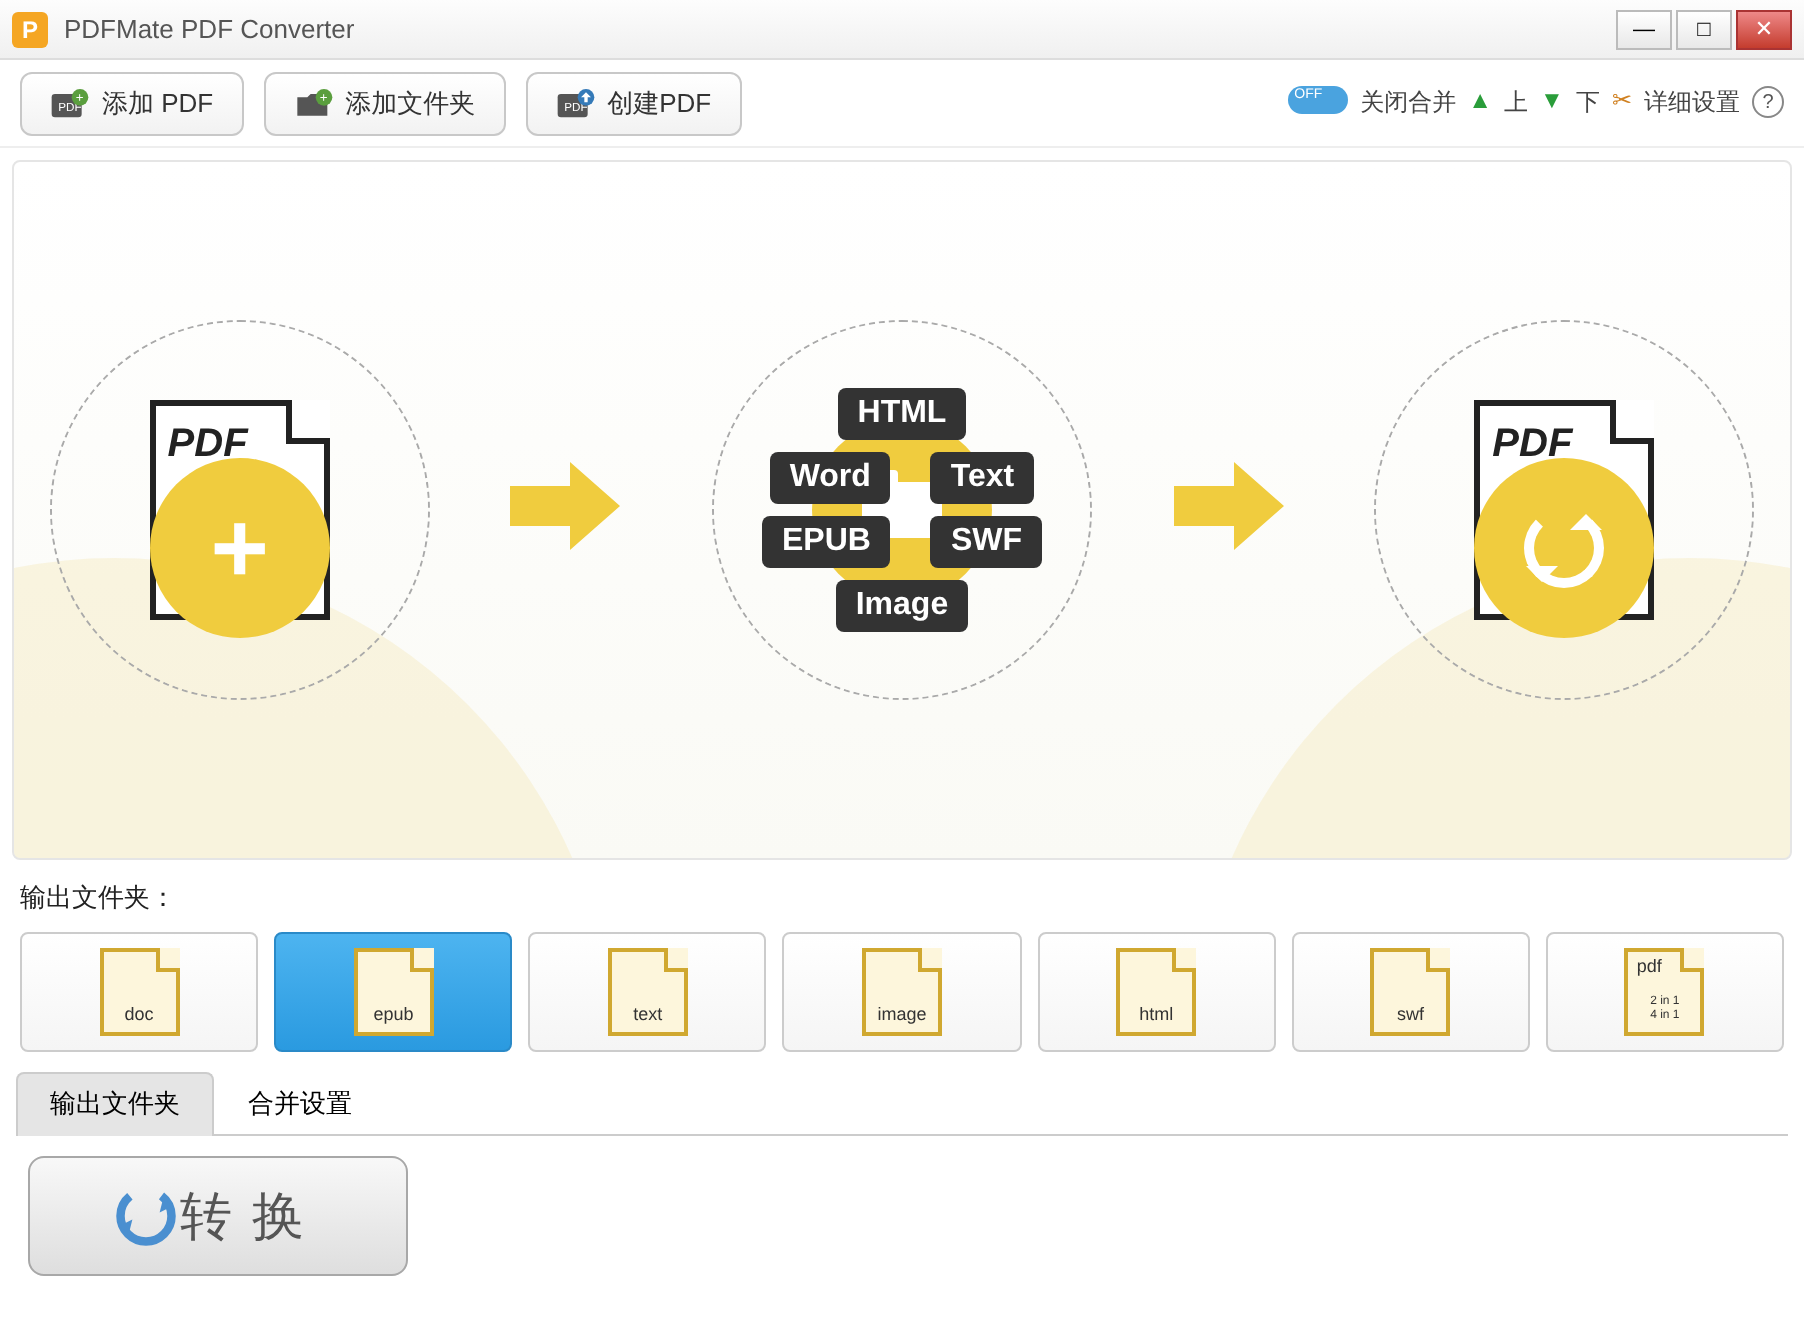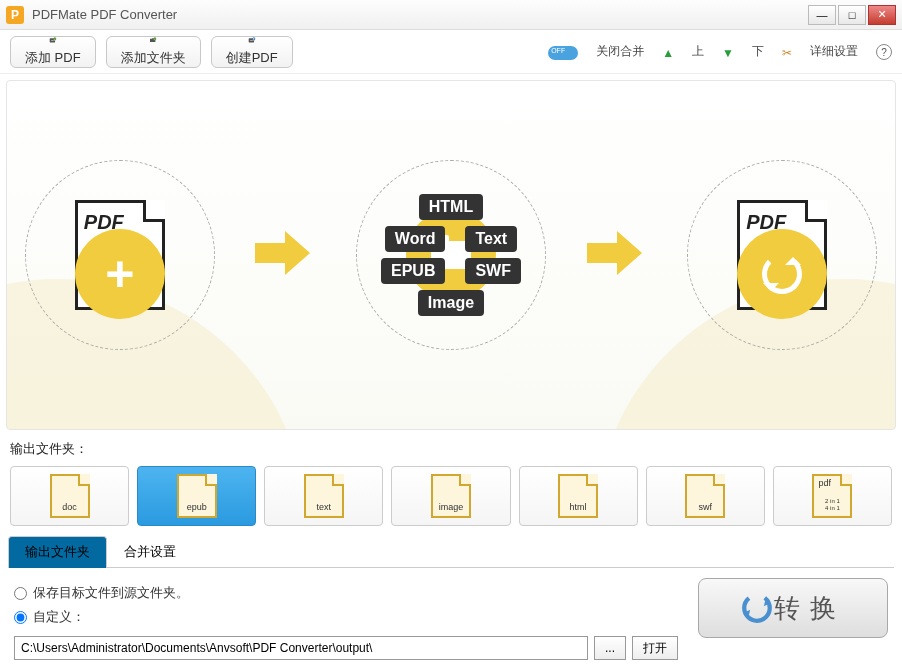"添加 PDF" .tbtn { flex-direction: column -> none }
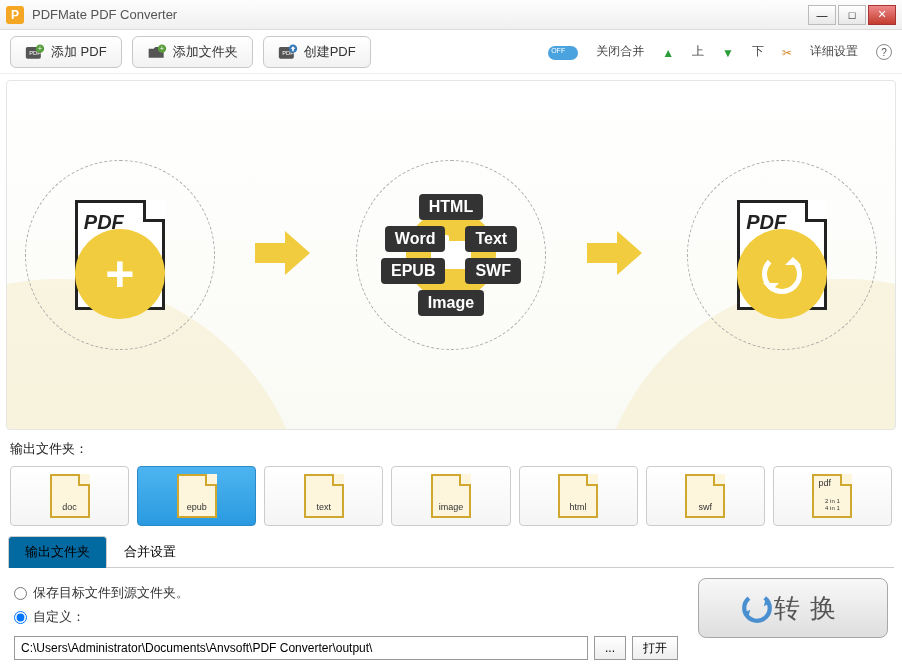"关闭合并" .tool-right { align-items: flex-end -> flex-start; gap: 18px -> 6px }
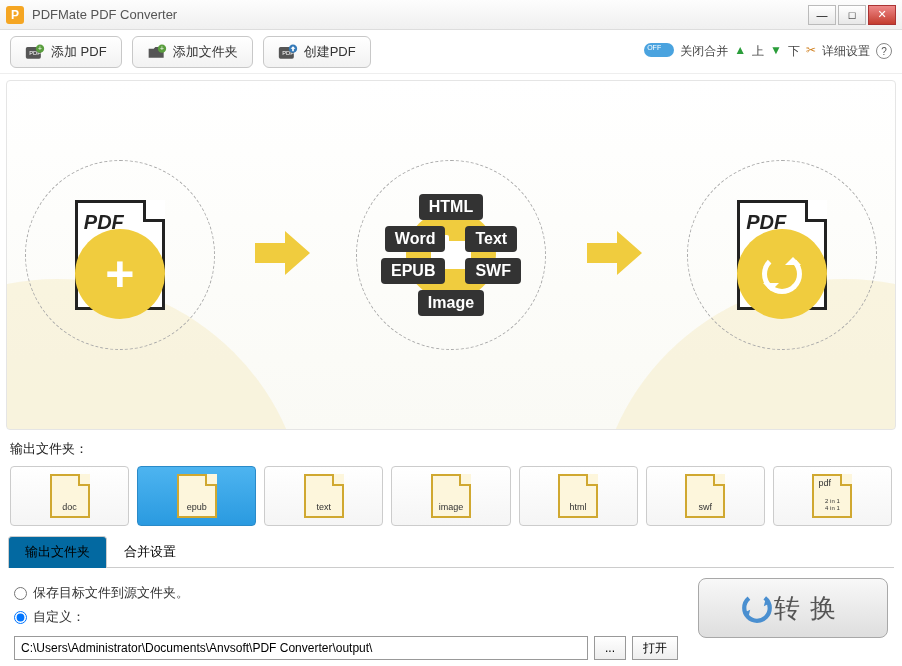"输出文件夹" .tab.active { background: #0369a1 -> #e5e5e5 }
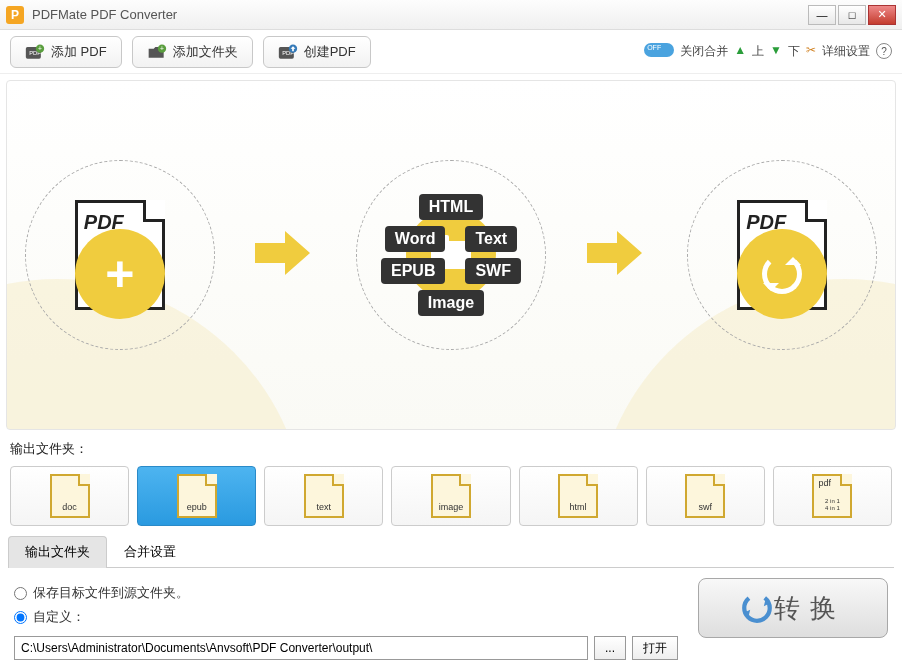"保存目标文件到源文件夹。" div.options { html: <div> <div> <input> <span>保存目标文件到源文件夹。</span> </div> <div> <input> <span>自定义：</span> </div> <div> <input> <button>...</button> <button>打开</button> </div> </div> -> none }
